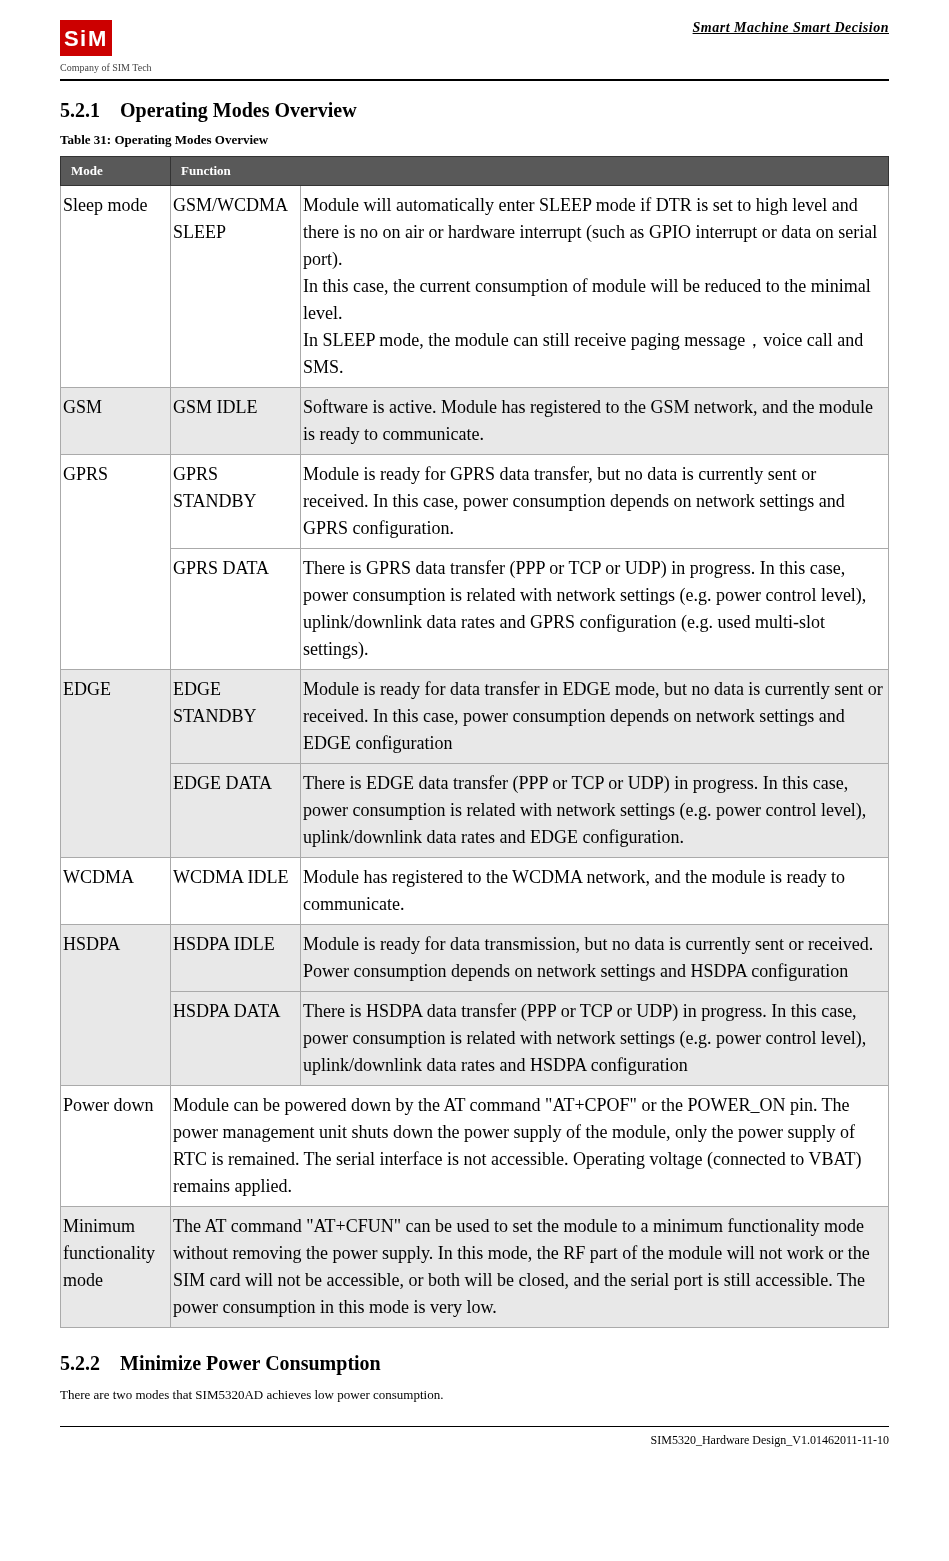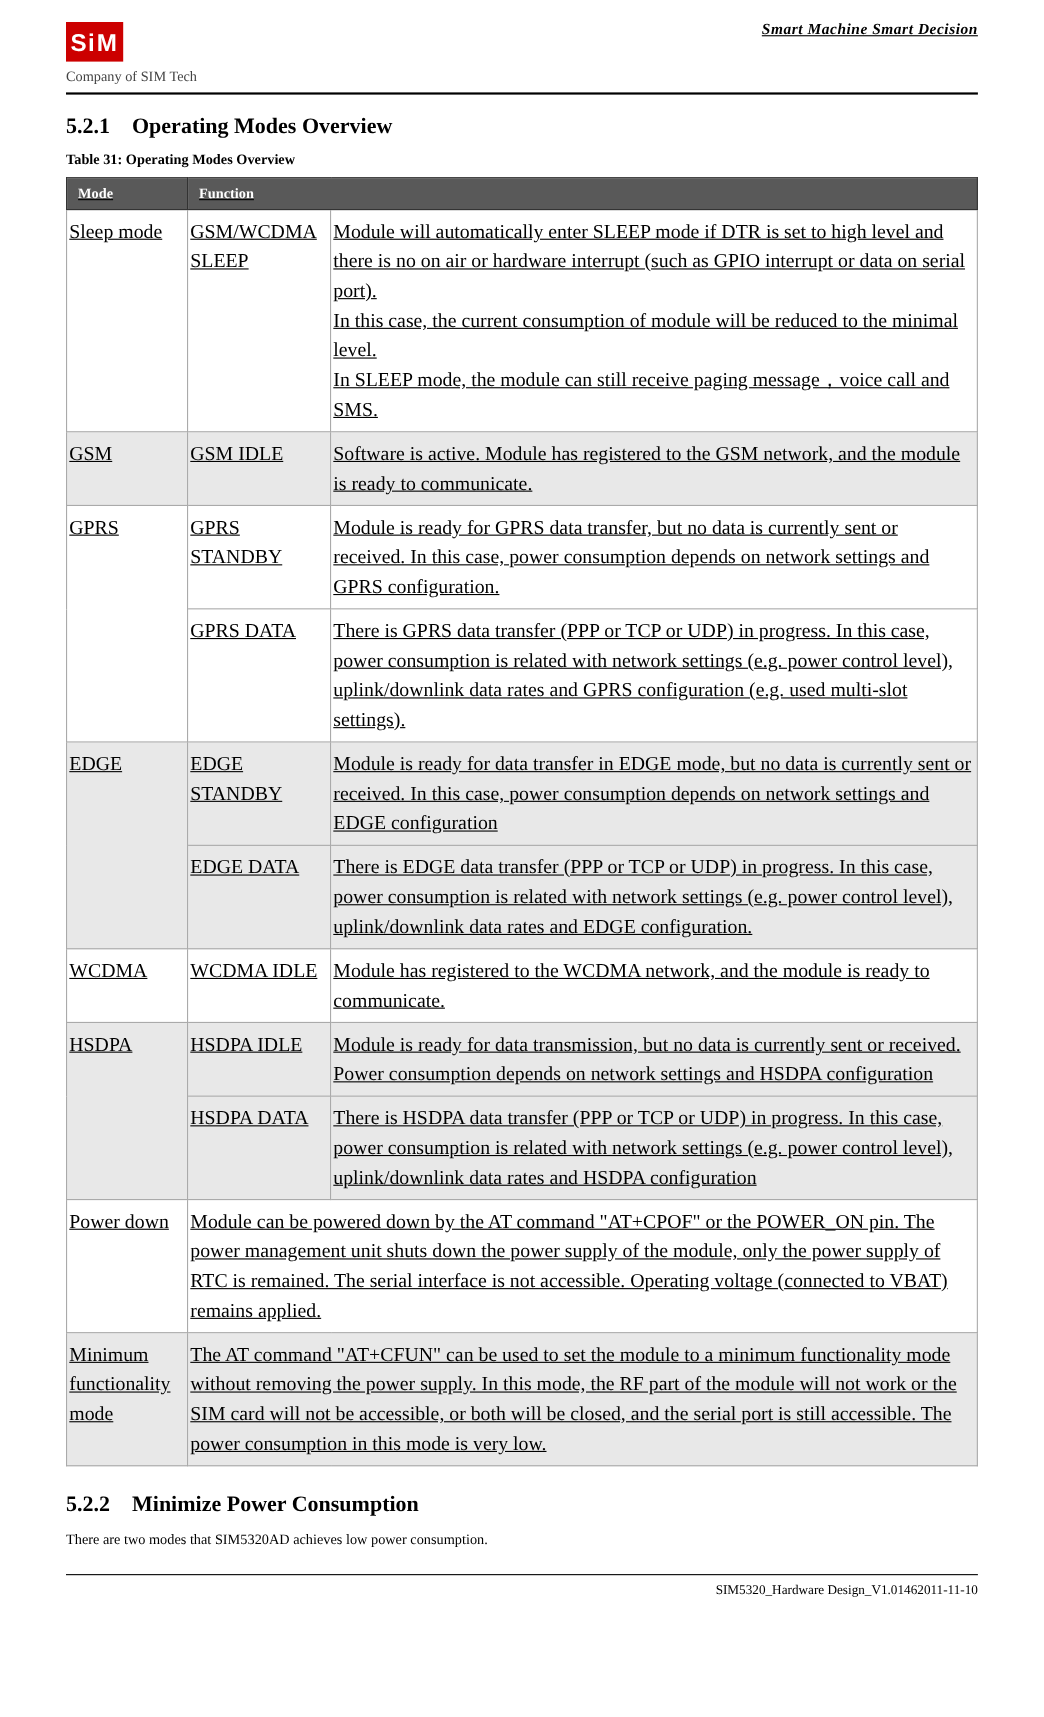"Company of SIM Tech" span { font-size: 13px -> 10px }
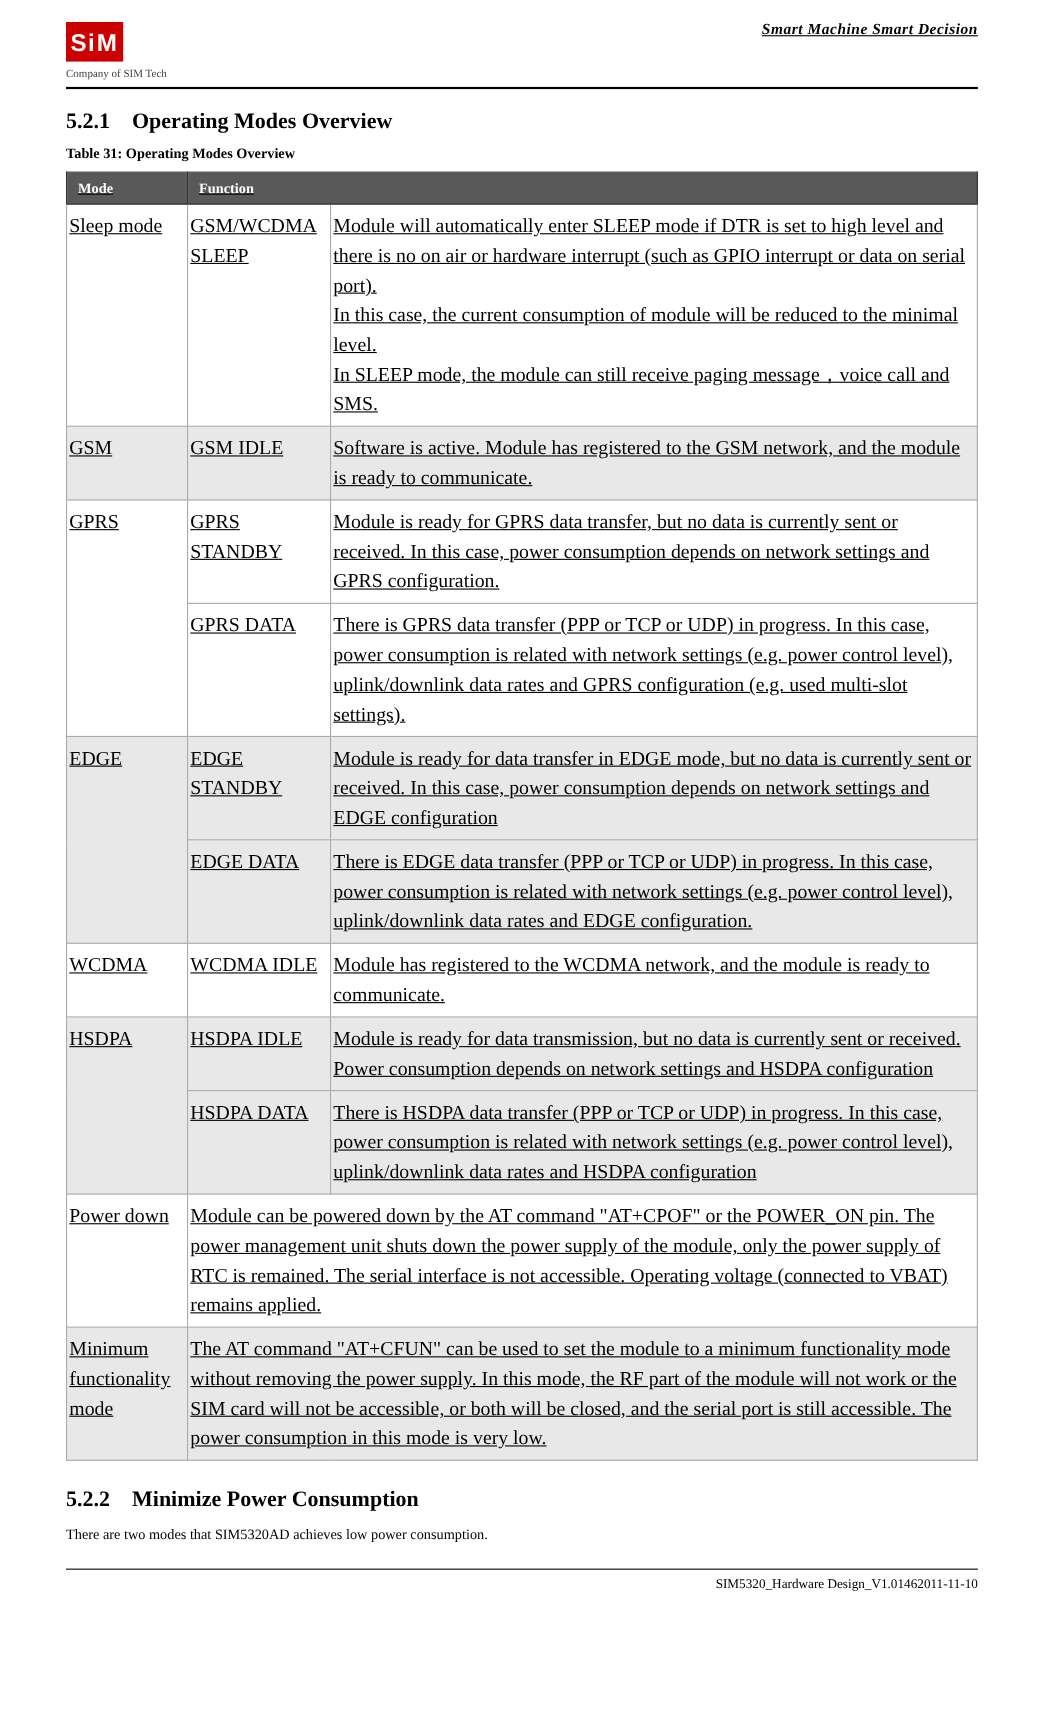"Mode" table { text-decoration: underline -> none }
